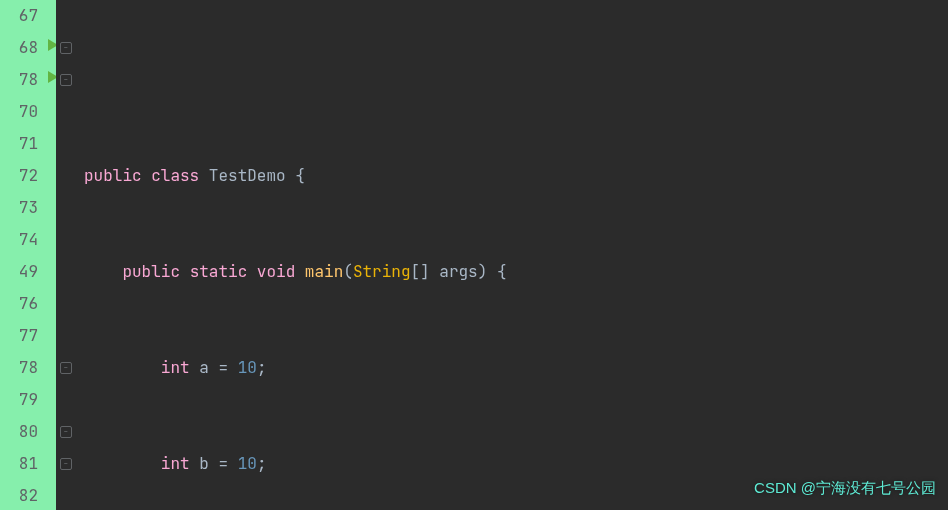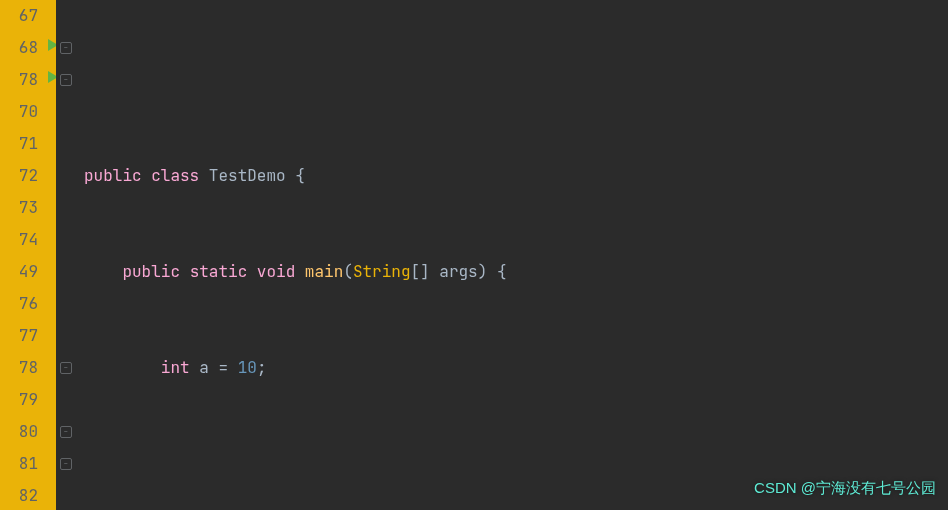"67" .gutter { background: #eab308 -> #86efac }
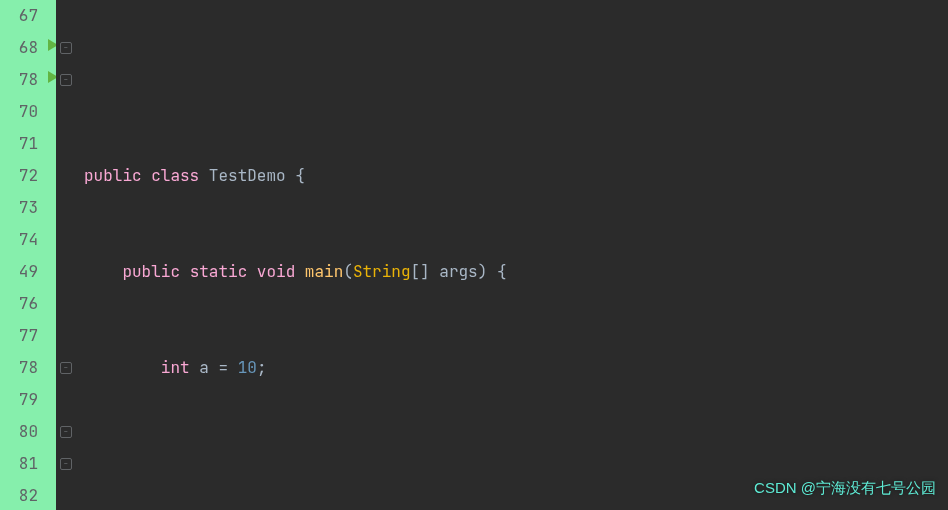"int b = 10;" div.code-line { html: none -> <div> <span>int</span> <span>b</span> <span>=</span> <span>10</span><span>;</span></div> }
